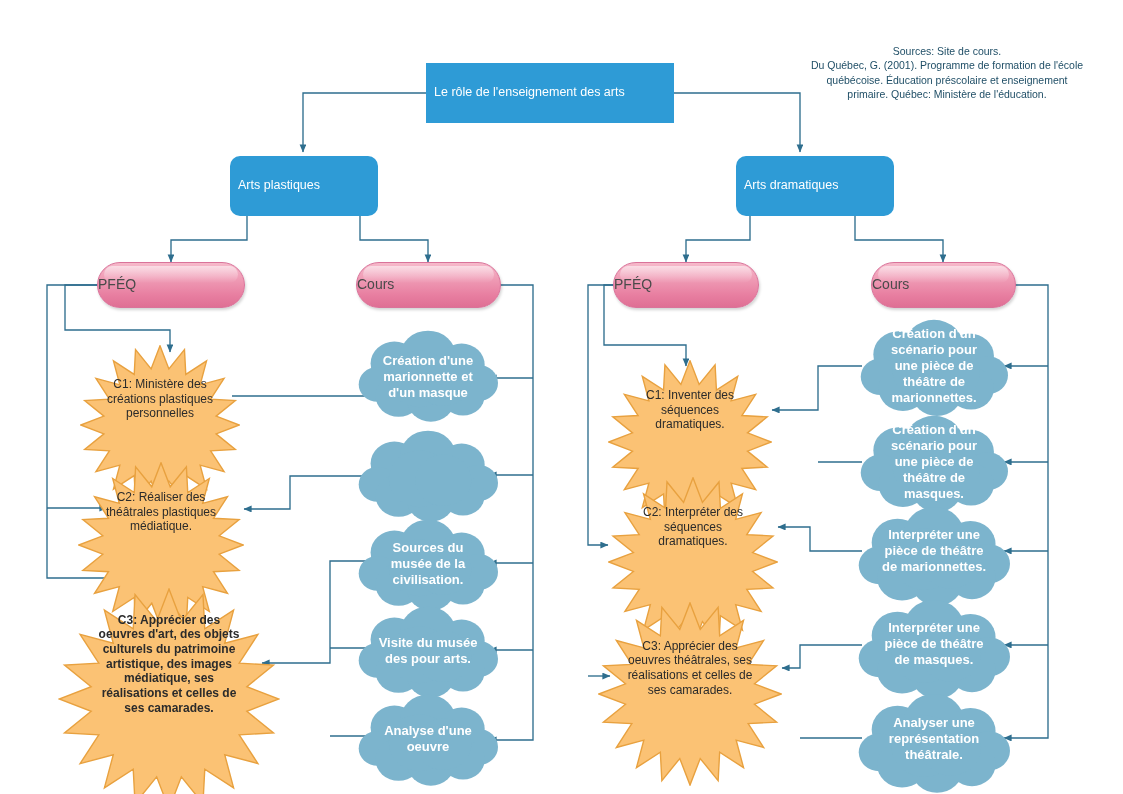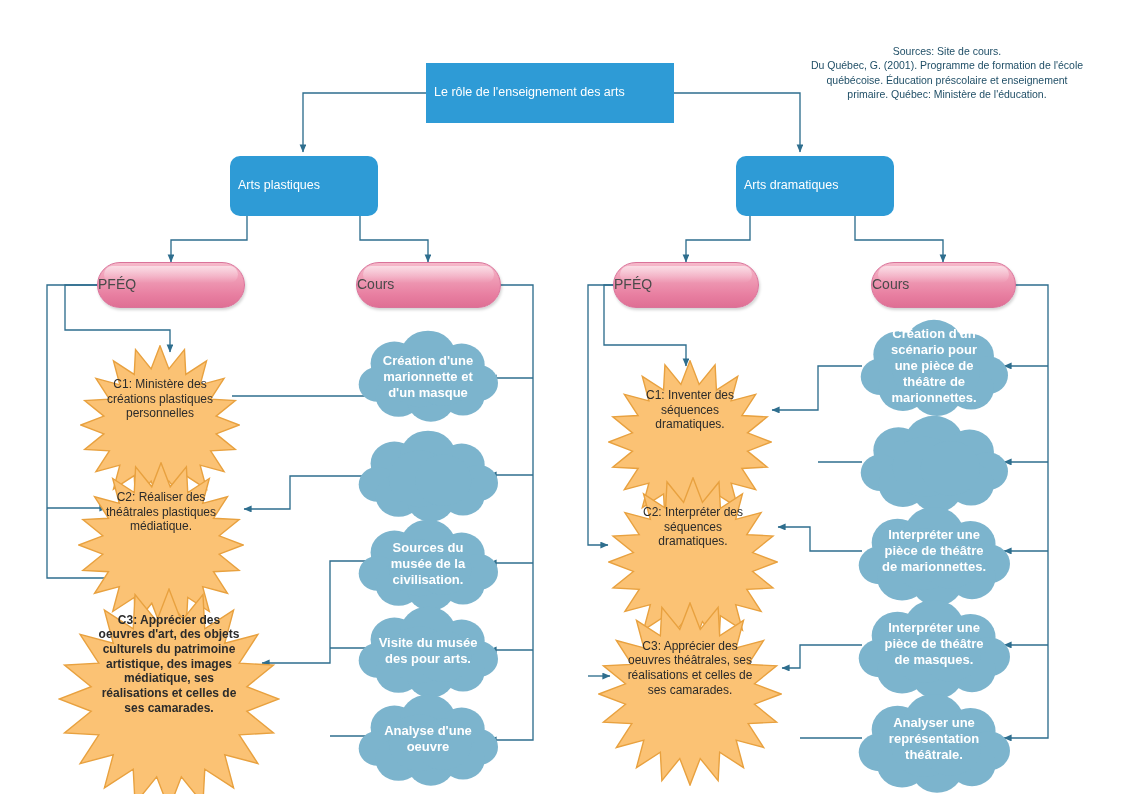"Création d'un scénario pour une pièce de théâtre de masques." span.lbl { html: none -> <span>Création d'un scénario pour une pièce de théâtre de masques.</span> }
